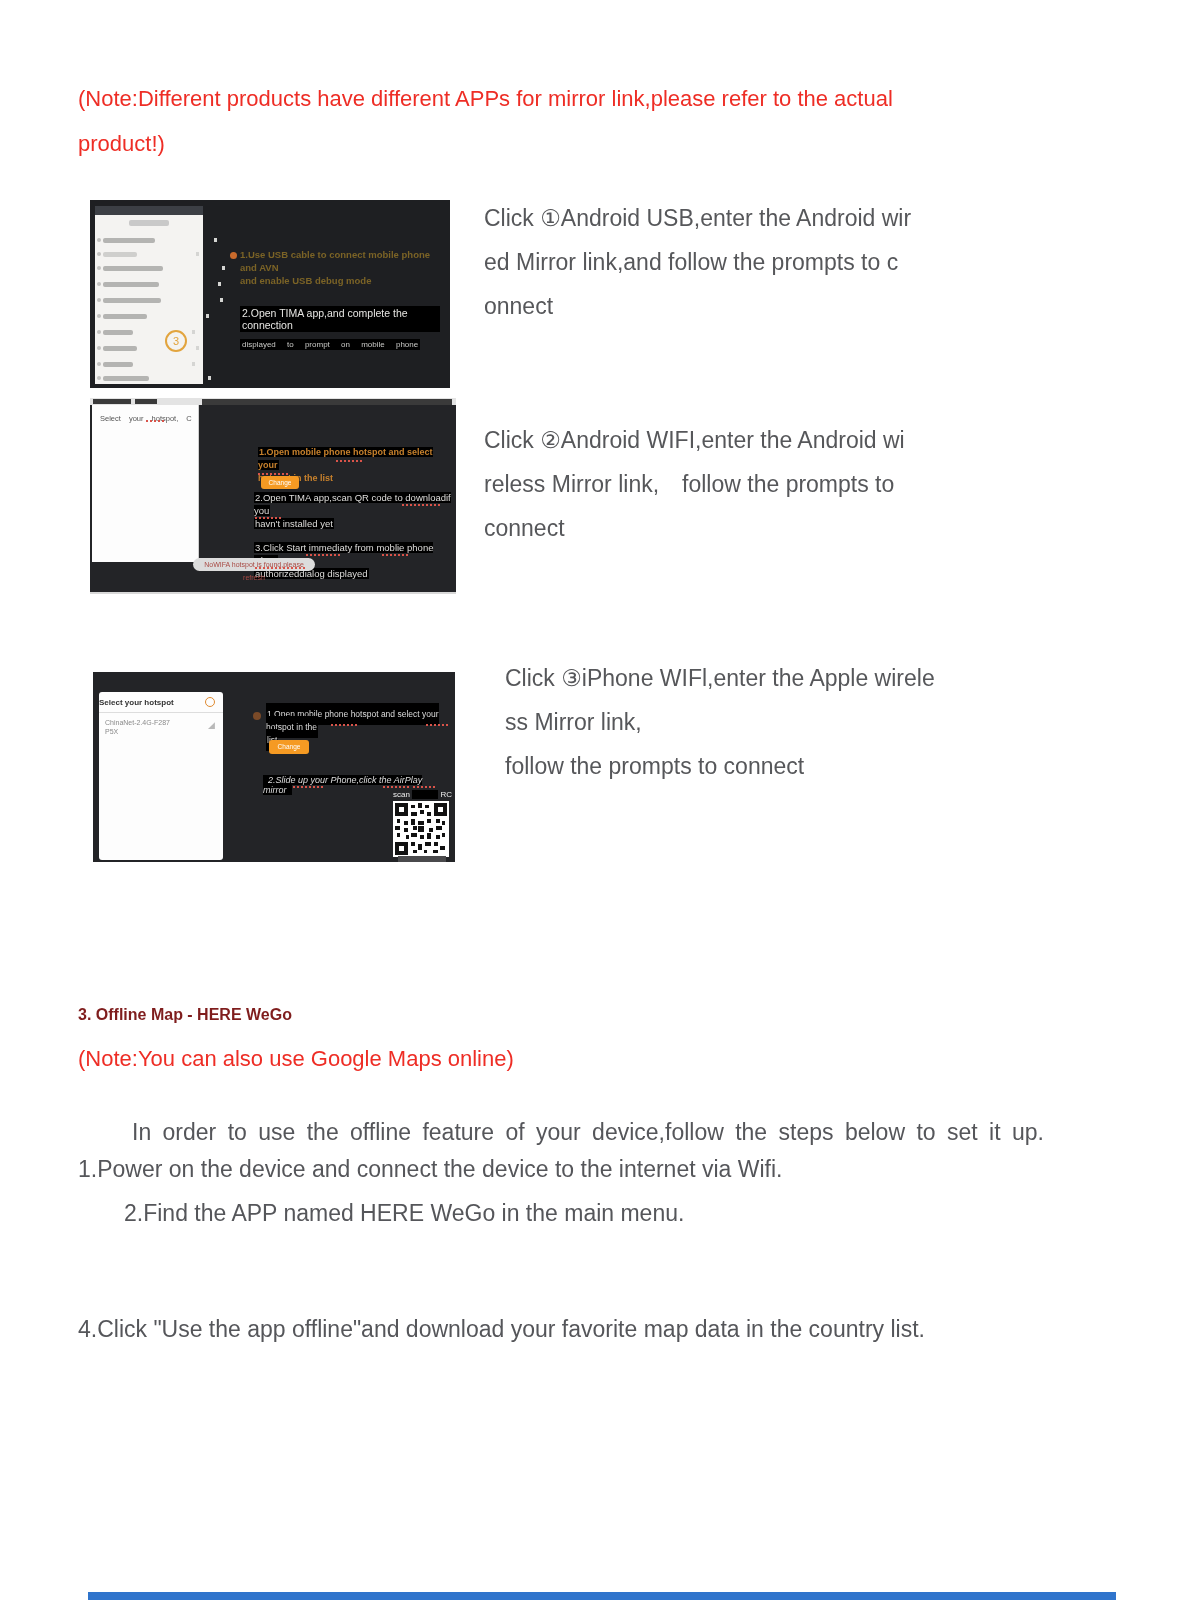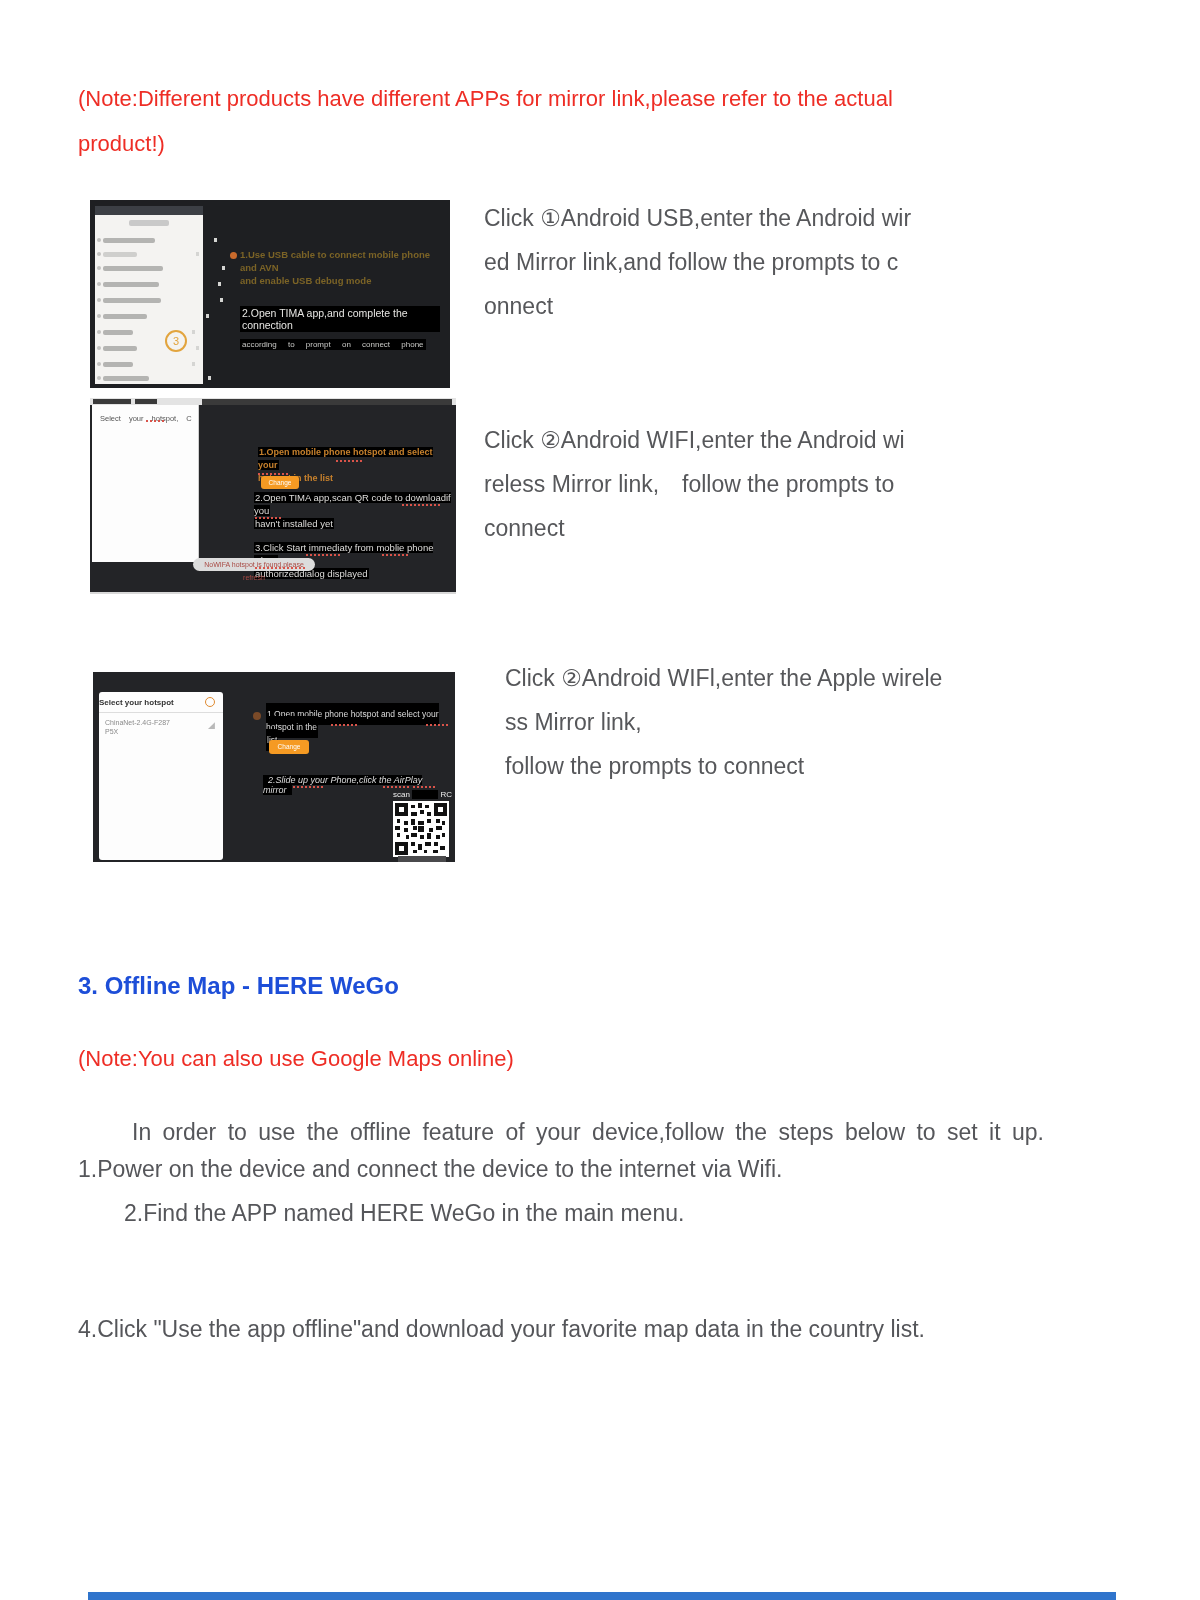"according to prompt on connect" span.sub { text: according to prompt on connect -> displayed to prompt on mobile }
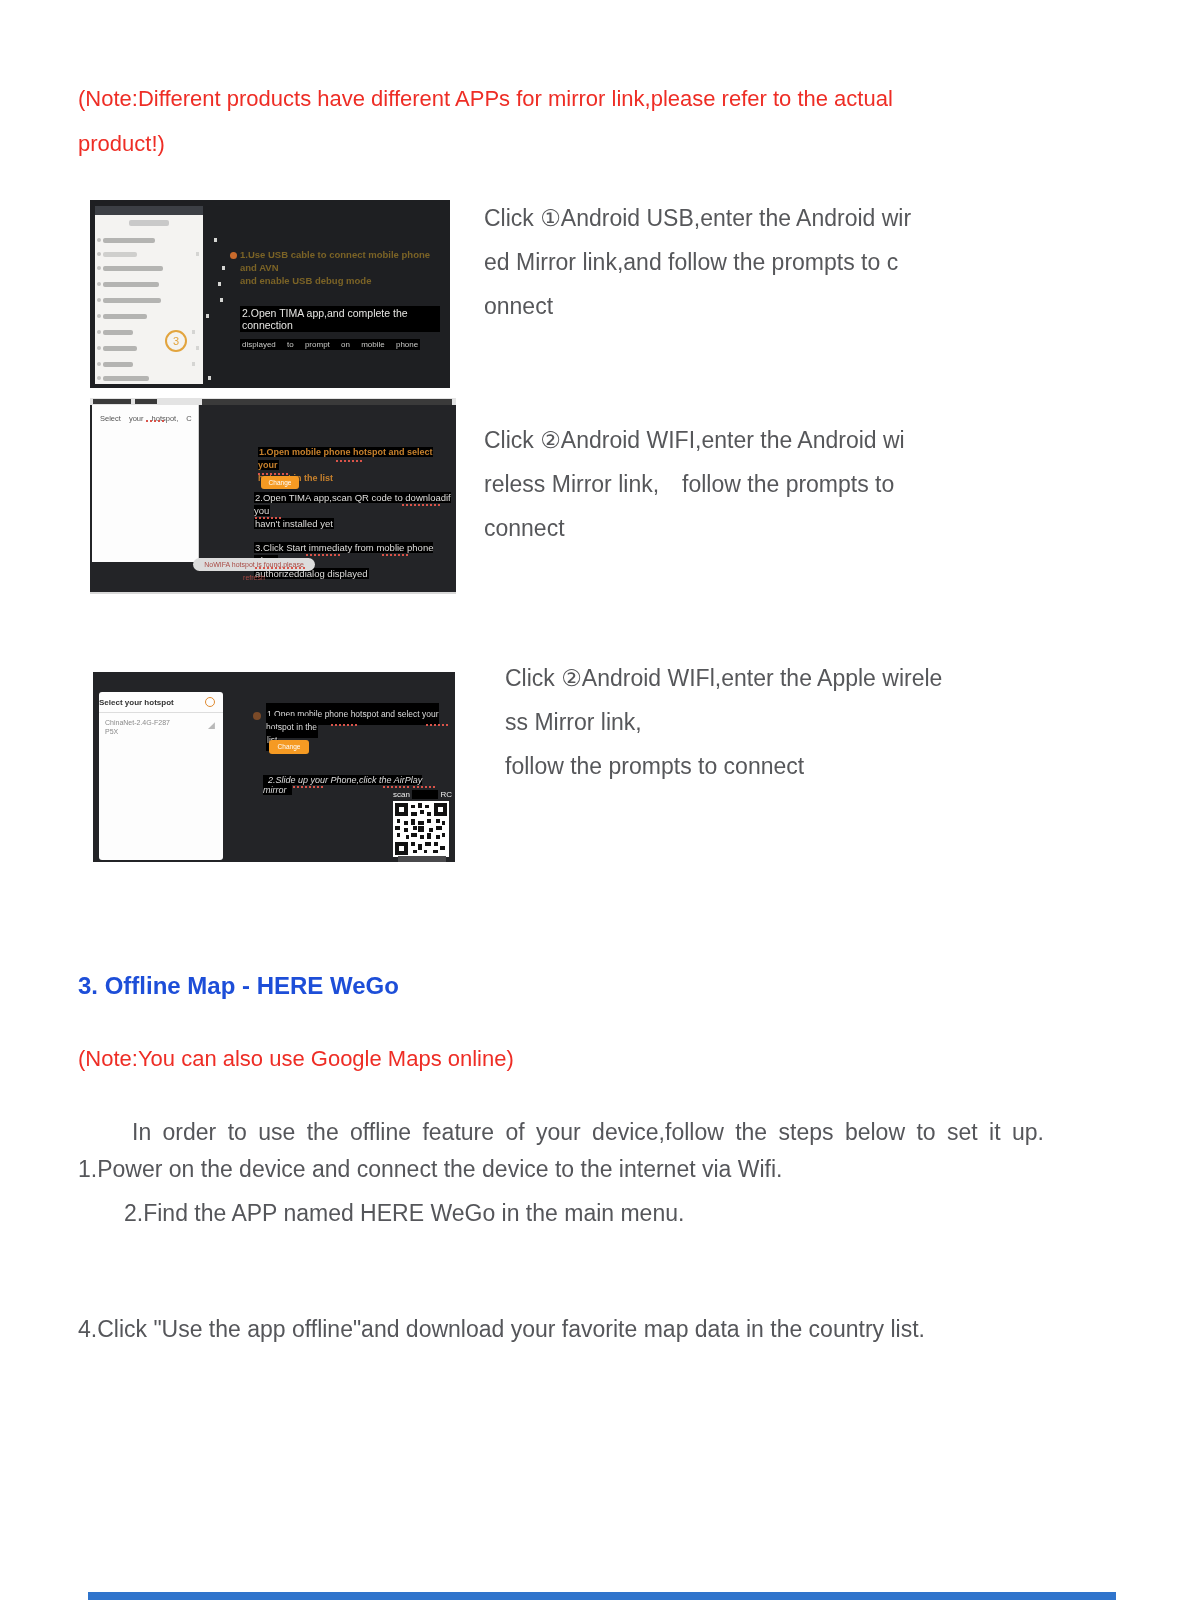"Click ②Android WIFl,enter the Apple" div { text: ②Android -> ③iPhone }
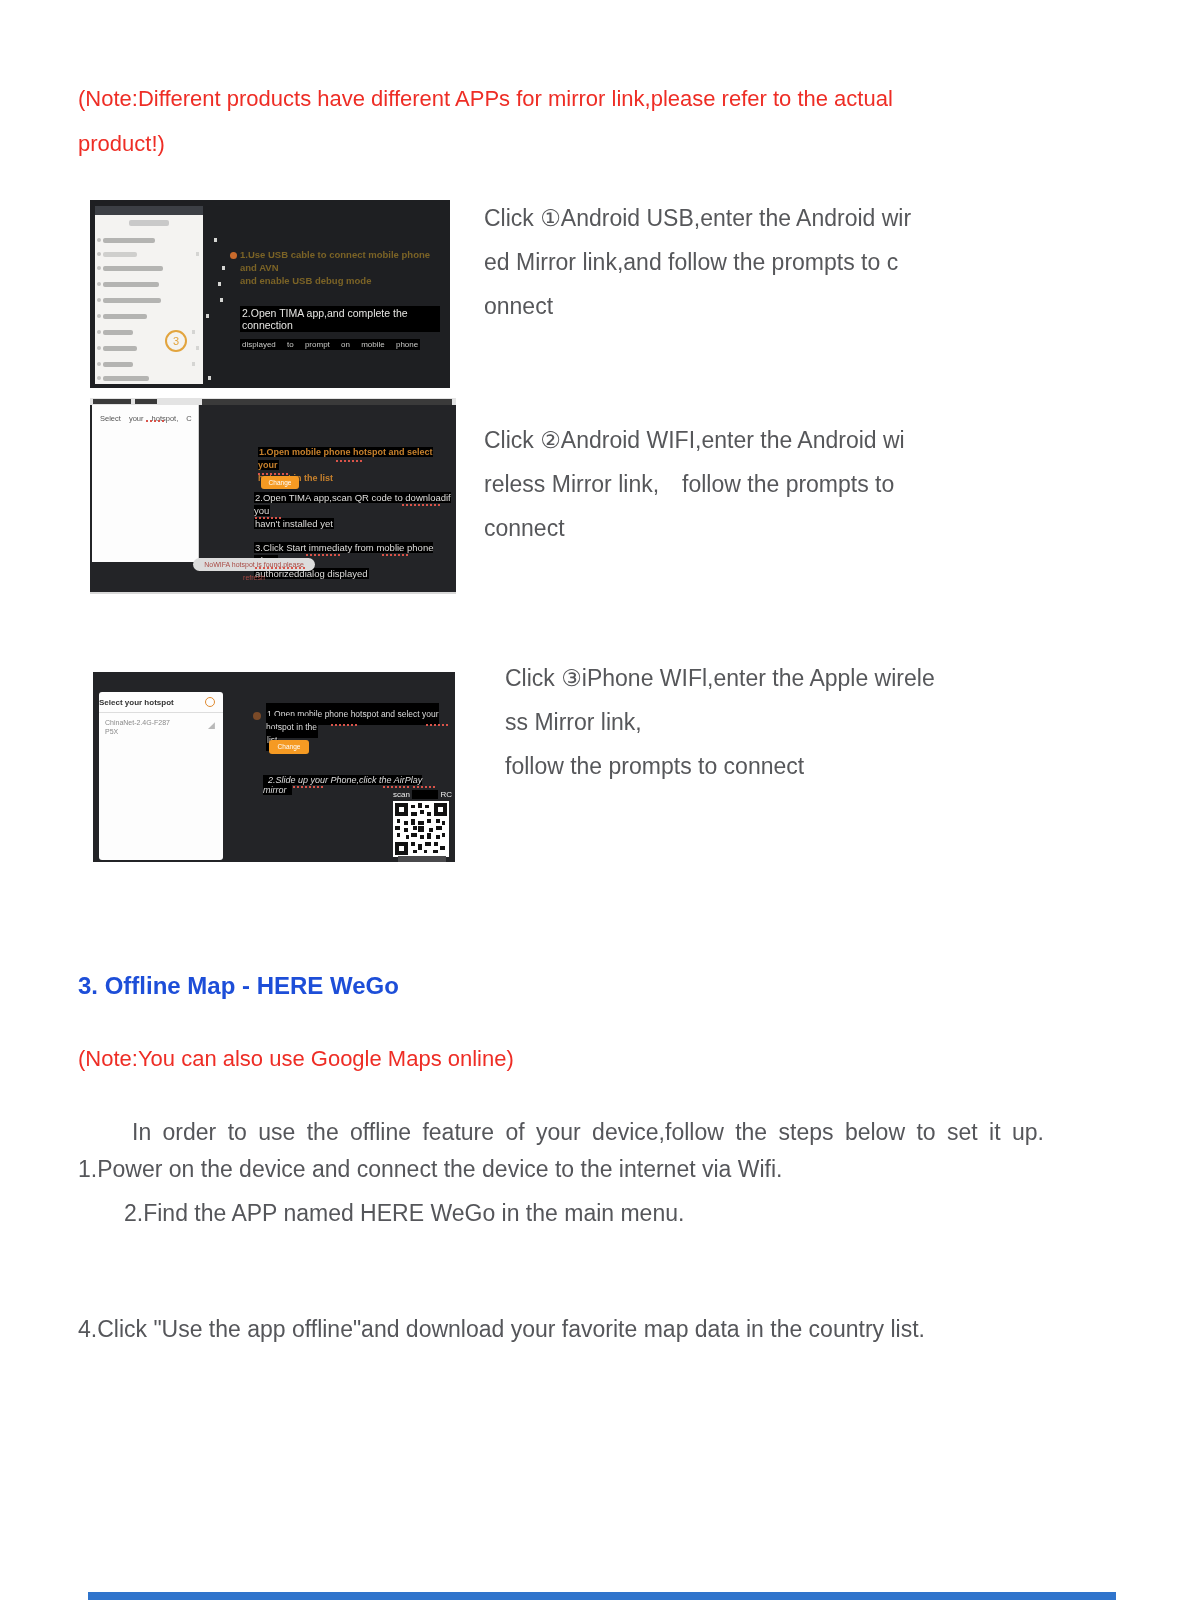"3. Offline Map - HERE" .heading { color: #1d4ed8 -> #7f1d1d; font-size: 24px -> 16px; top: 972px -> 1006px }
